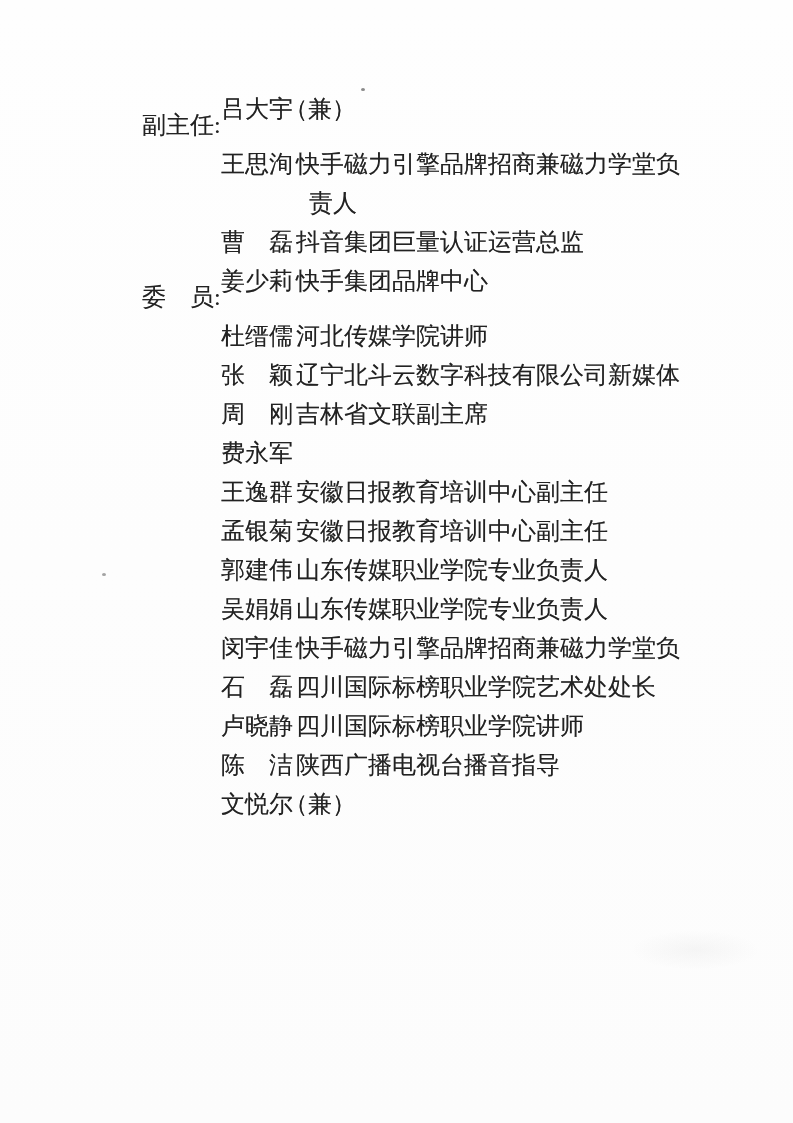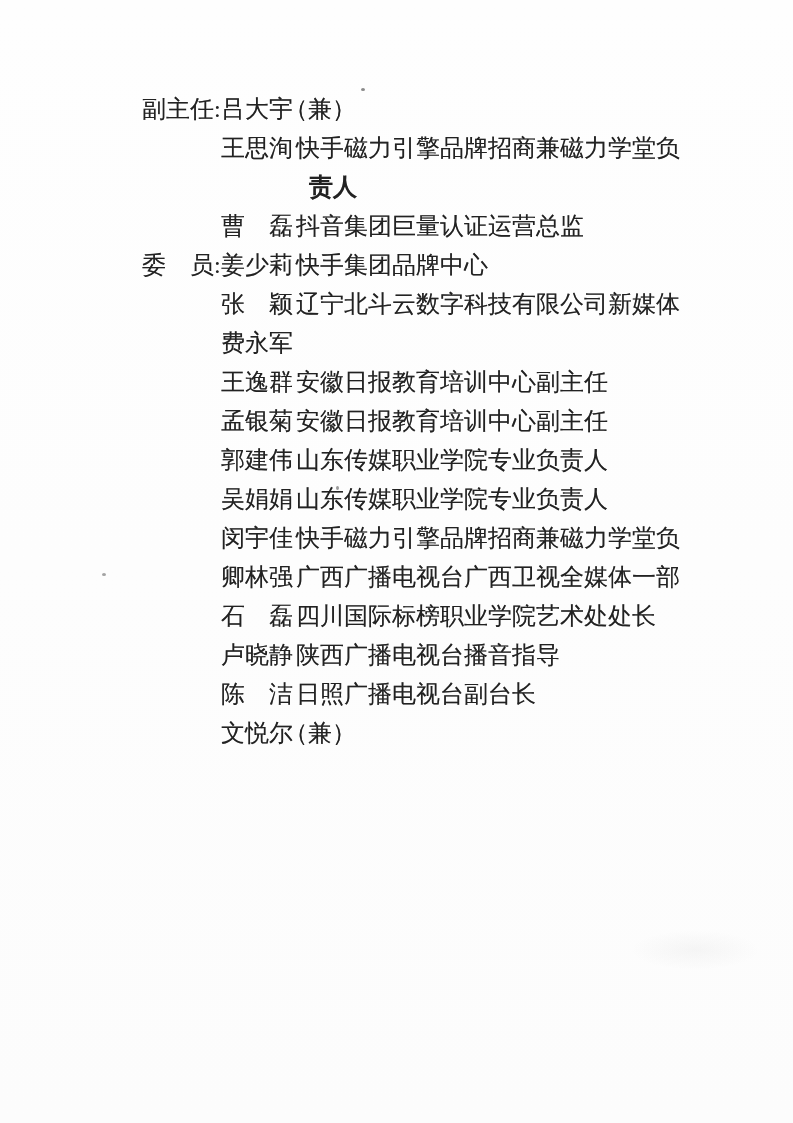"副主任:" .cell-label { margin-top: none -> 16px }
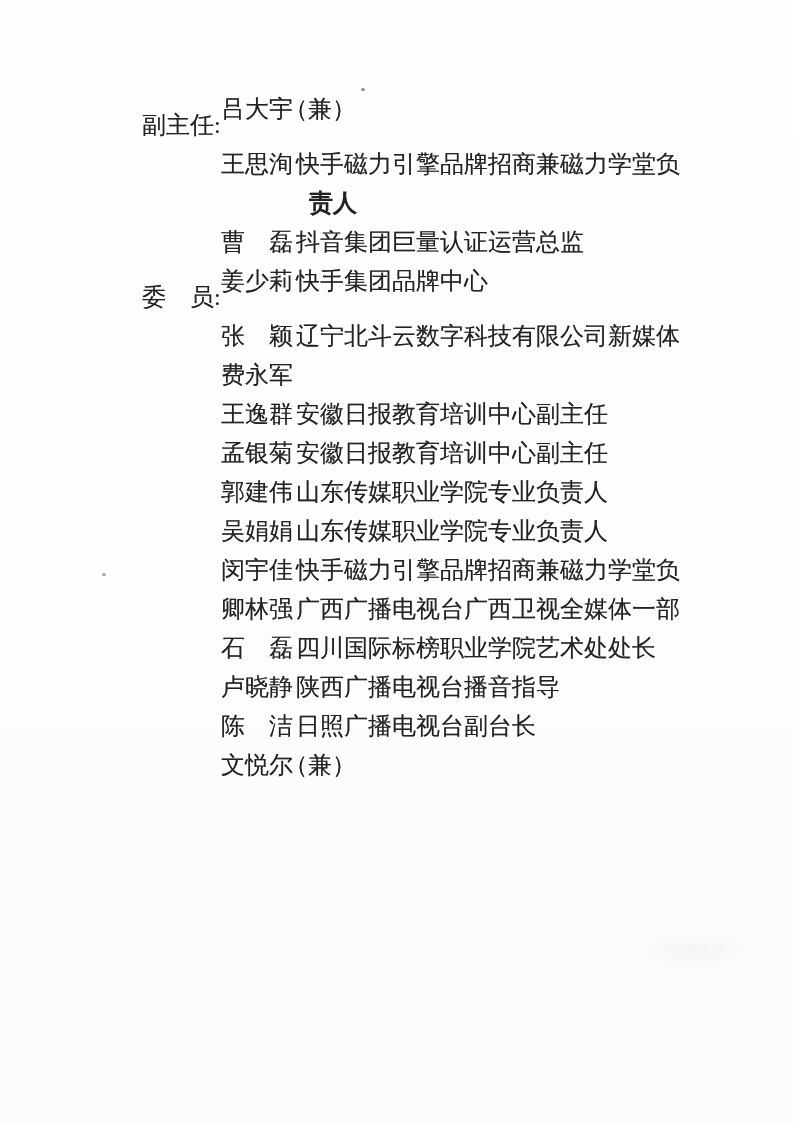"责人" .desc-line + .desc-line { font-weight: bold -> none }
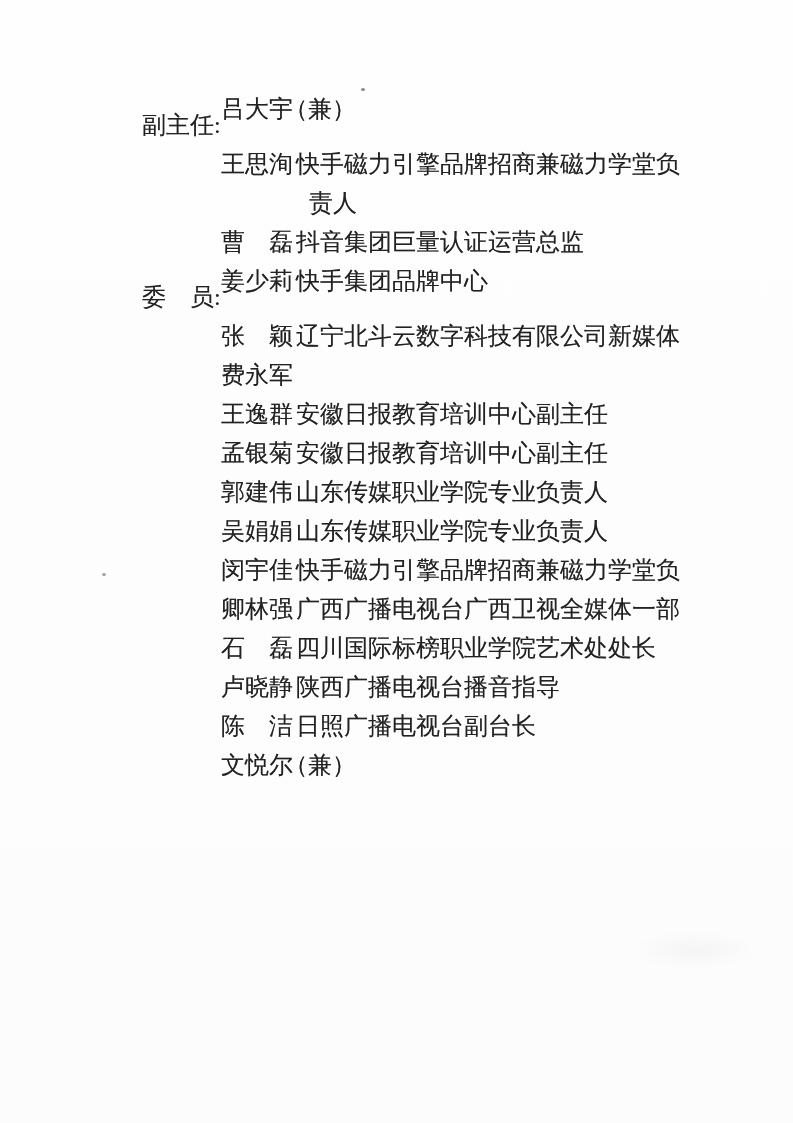"杜缙儒" div.row { html: none -> <div> <span></span> <span>杜缙儒</span> <span> <div>河北传媒学院讲师</div> </span> </div> }
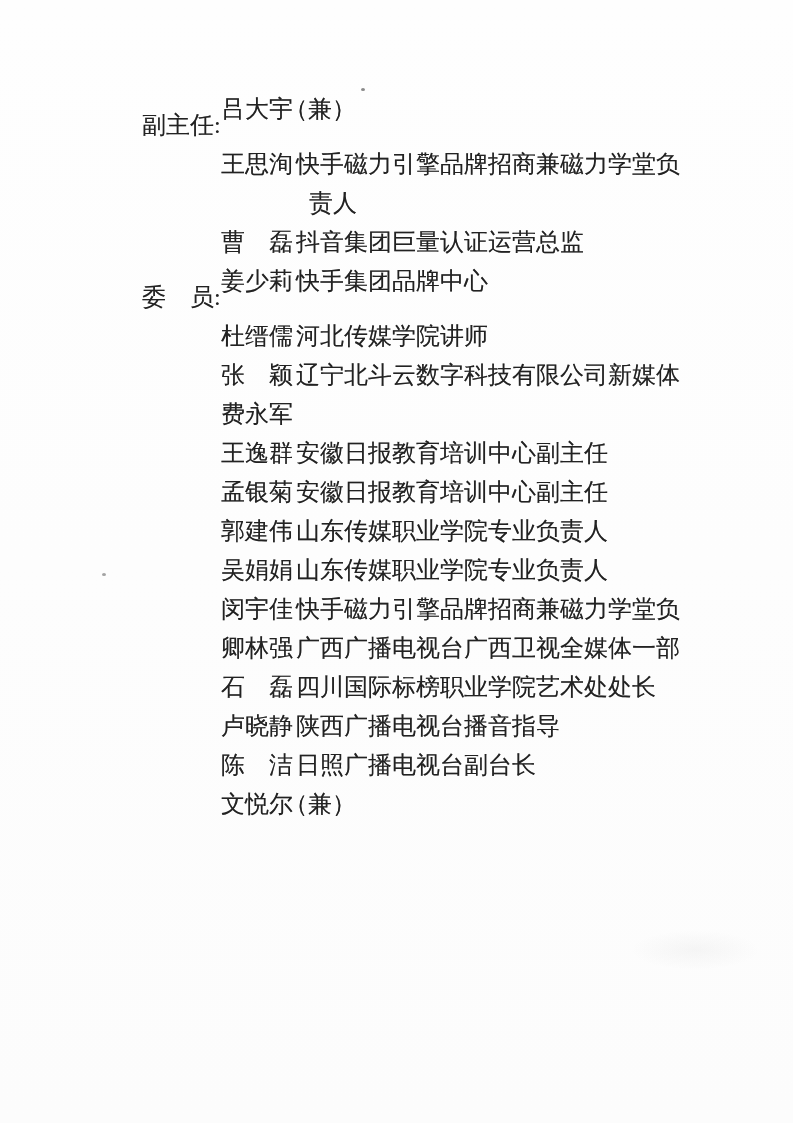"周 刚" div.row { html: none -> <div> <span></span> <span>周 刚</span> <span> <div>吉林省文联副主席</div> </span> </div> }
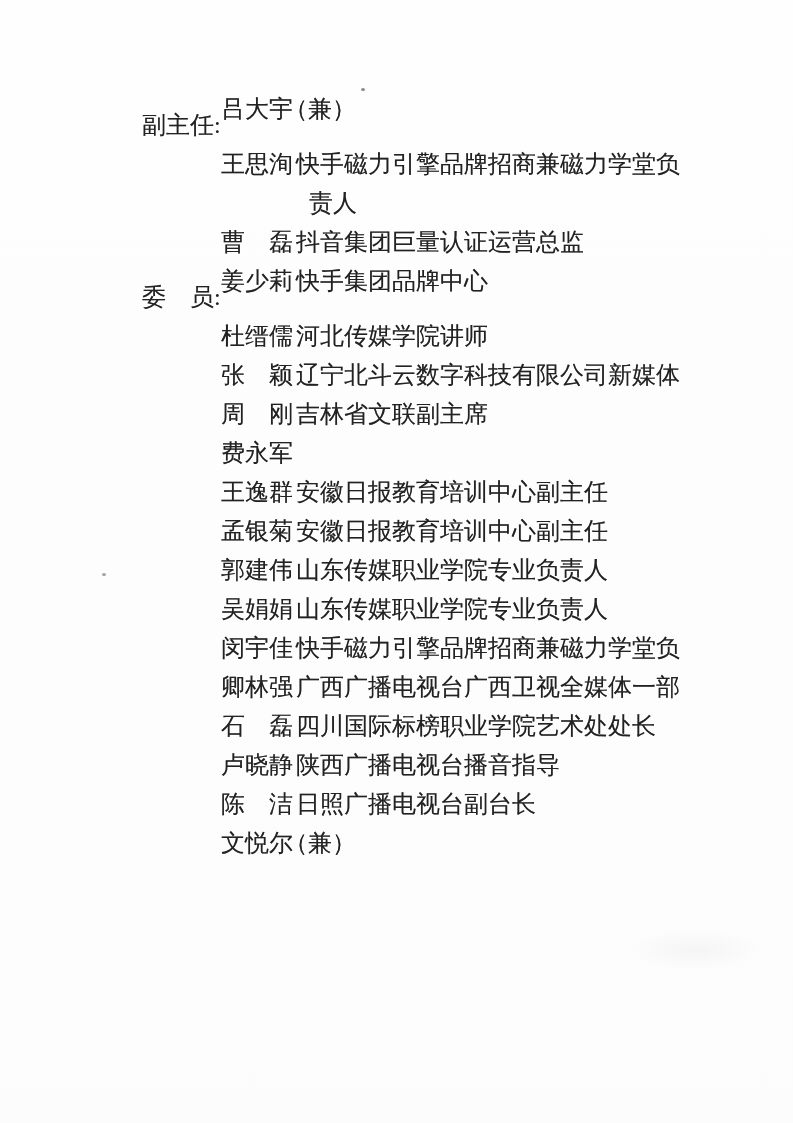"卿林强" div.row { html: <div> <span></span> <span>卿林强</span> <span> <div>广西广播电视台广西卫视全媒体一部</div> </span> </div> -> none }
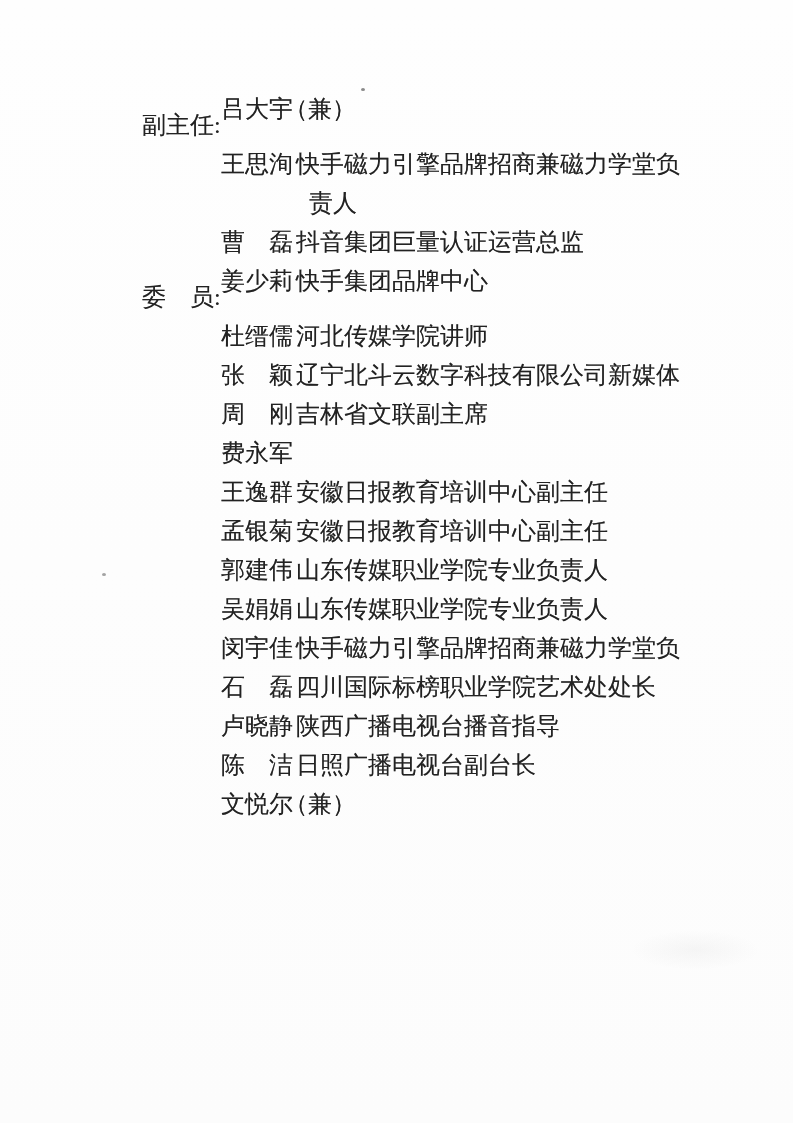"陕西广播电视台播音指导" div.desc-line { text: 陕西广播电视台播音指导 -> 四川国际标榜职业学院讲师 }
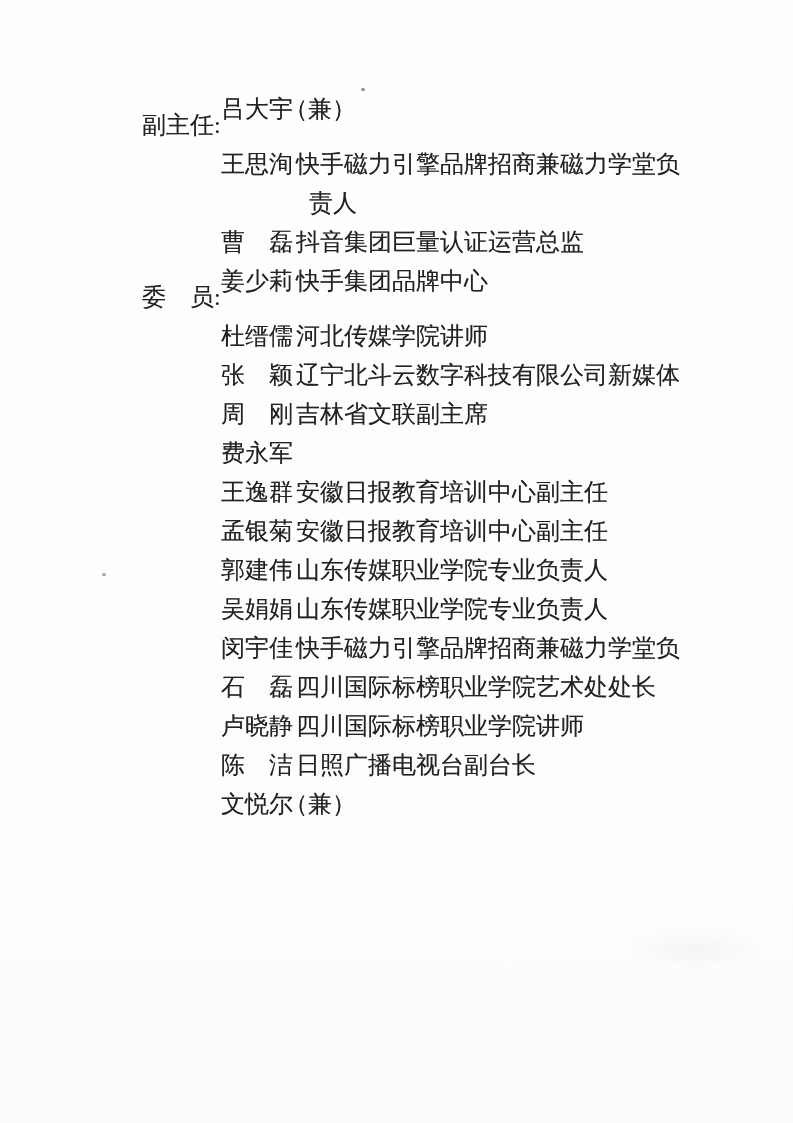"日照广播电视台副台长" div.desc-line { text: 日照广播电视台副台长 -> 陕西广播电视台播音指导 }
